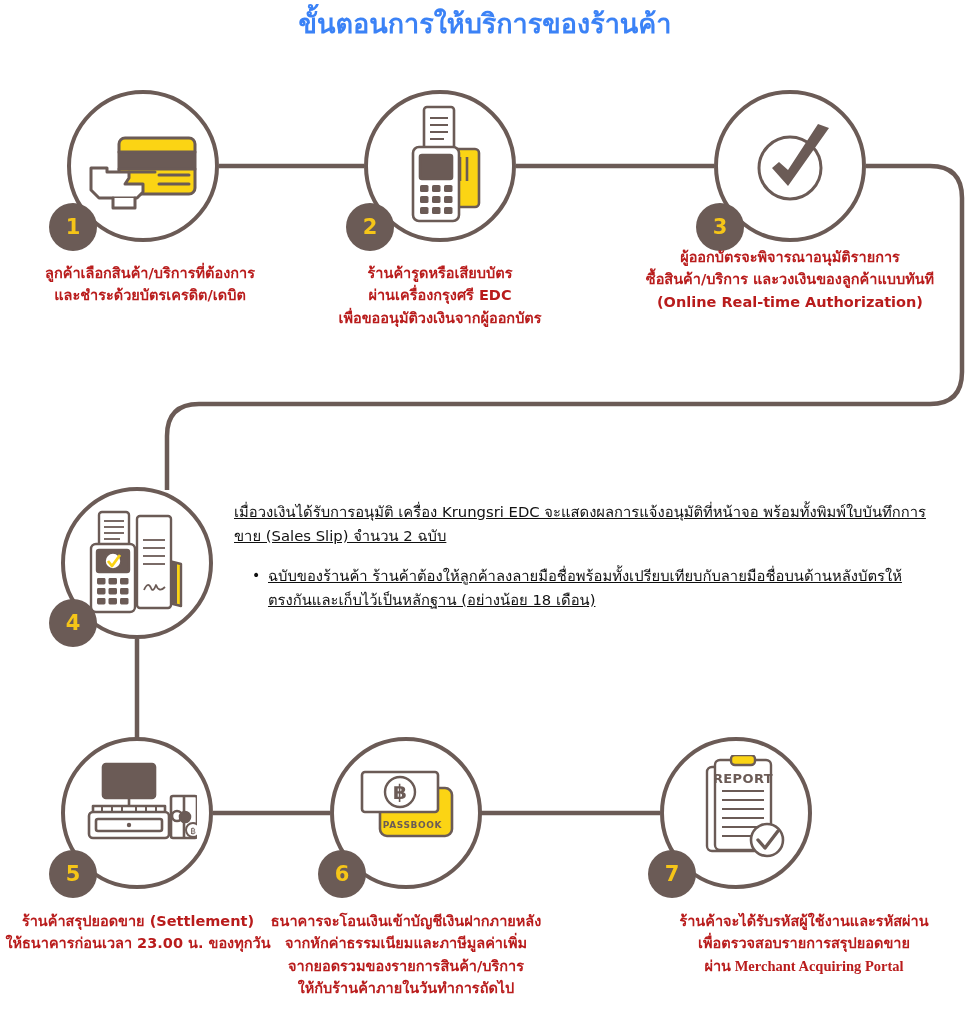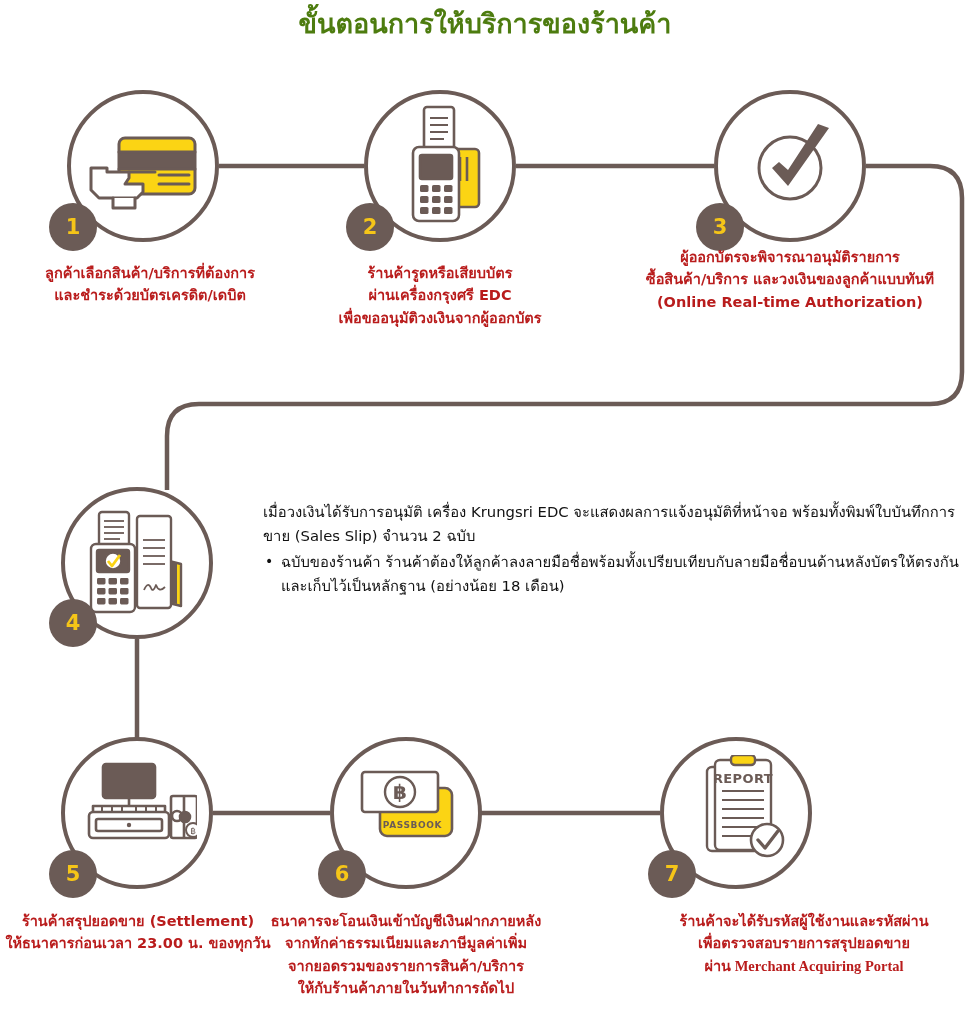"ขั้นตอนการให้บริการของร้านค้า" .title { color: #4d7c0f -> #3b82f6 }
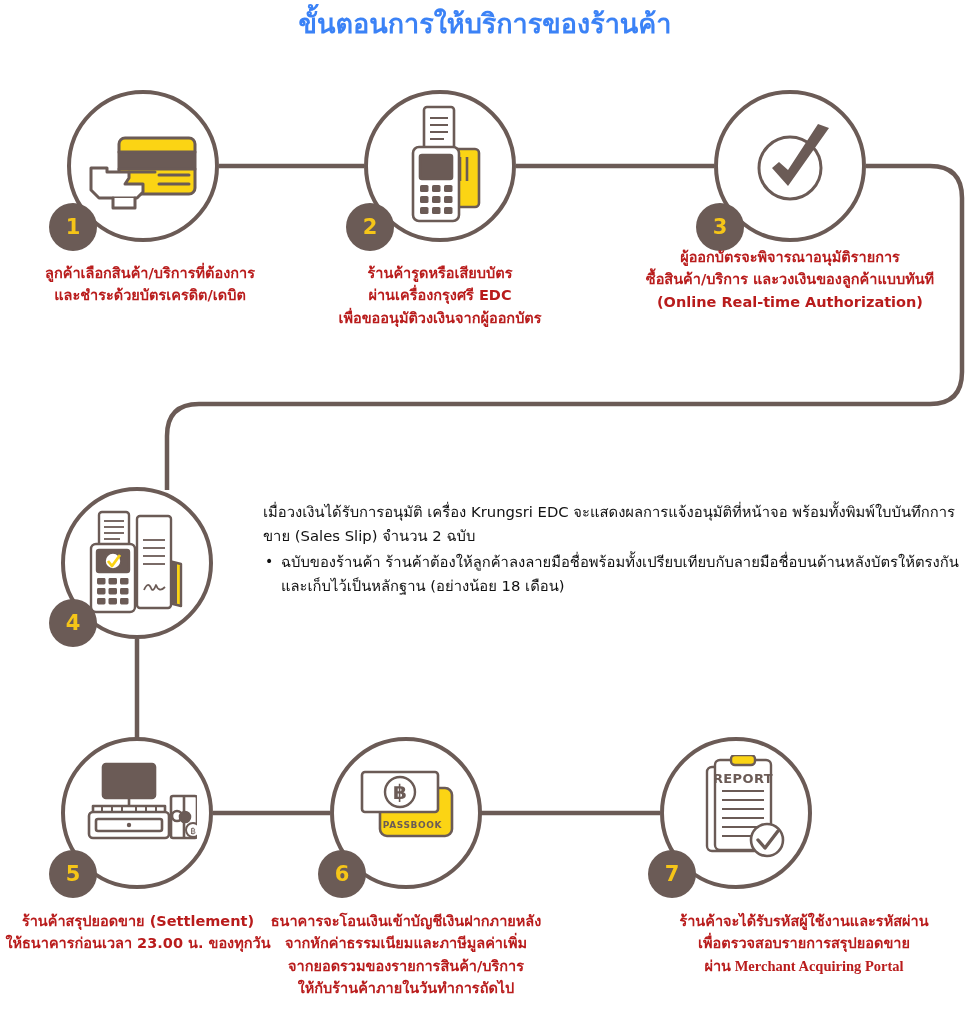"เมื่อวงเงินได้รับการอนุมัติ เครื่อง" div.bodytext { left: 263px -> 234px; text-decoration: none -> underline }
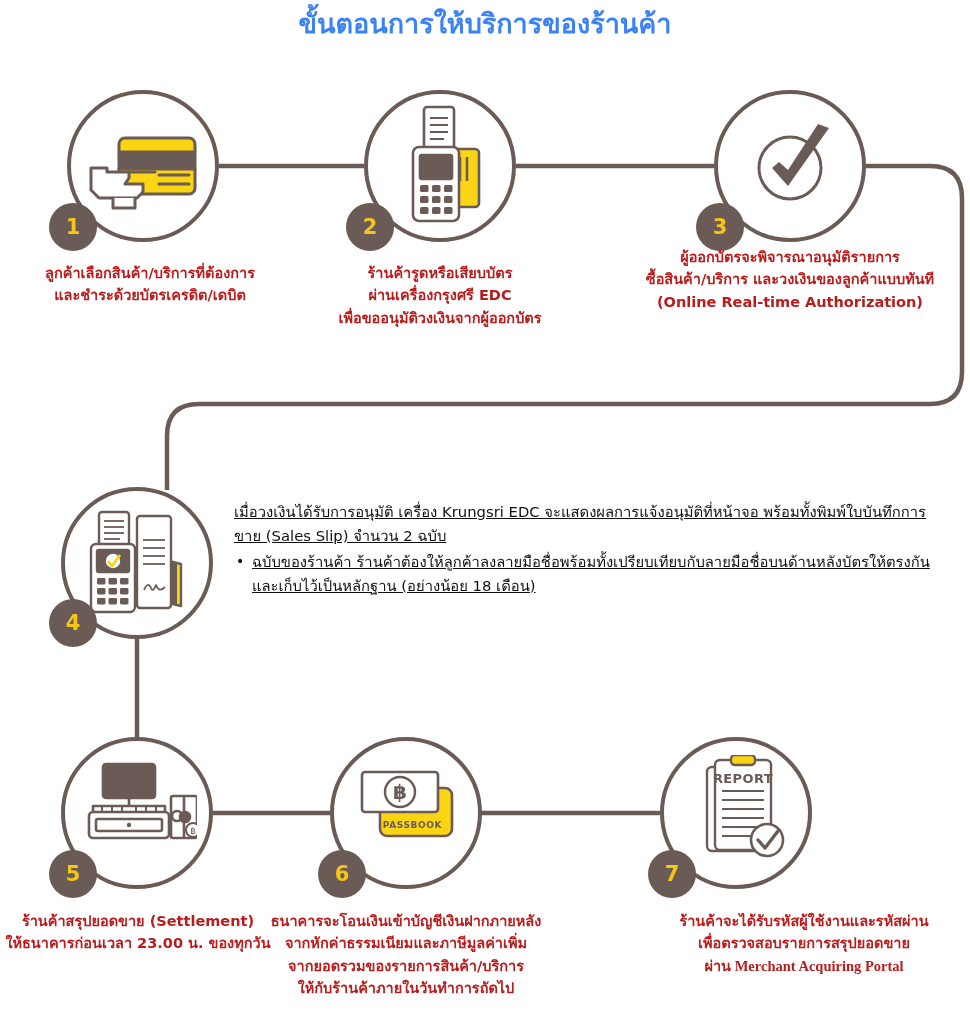"ฉบับของร้านค้า" .bullets { margin: 0 -> 16px }
